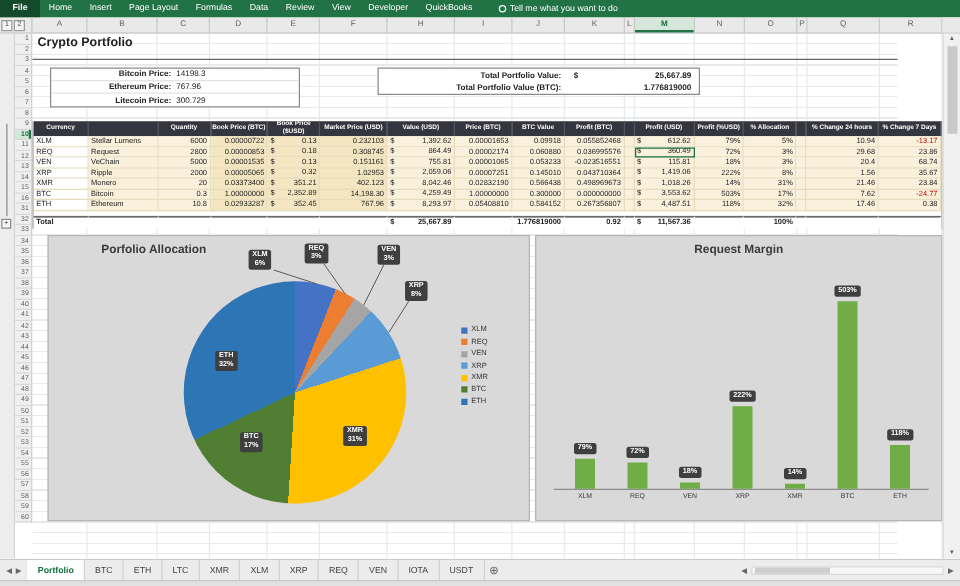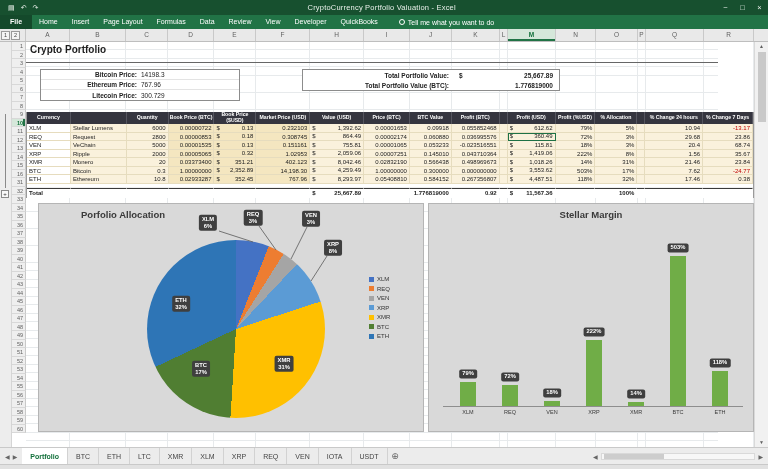"CryptoCurrency Portfolio Valuation -" div.titlebar { html: <div> <div> <span>▤</span> <span>↶</span> <span>↷</span> </div> <div>CryptoCurrency Portfolio Valuation - Excel</div> <div> <span>−</span> <span>□</span> <span>×</span> </div> </div> -> none }
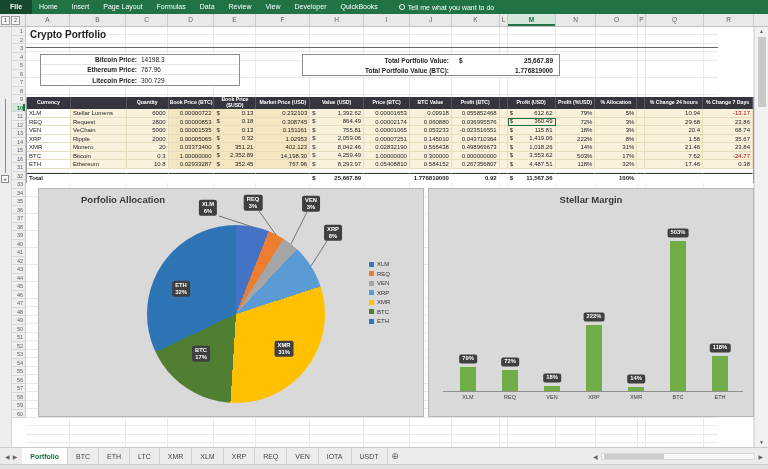"Stellar Margin" div.ctitle { text: Stellar -> Request }
